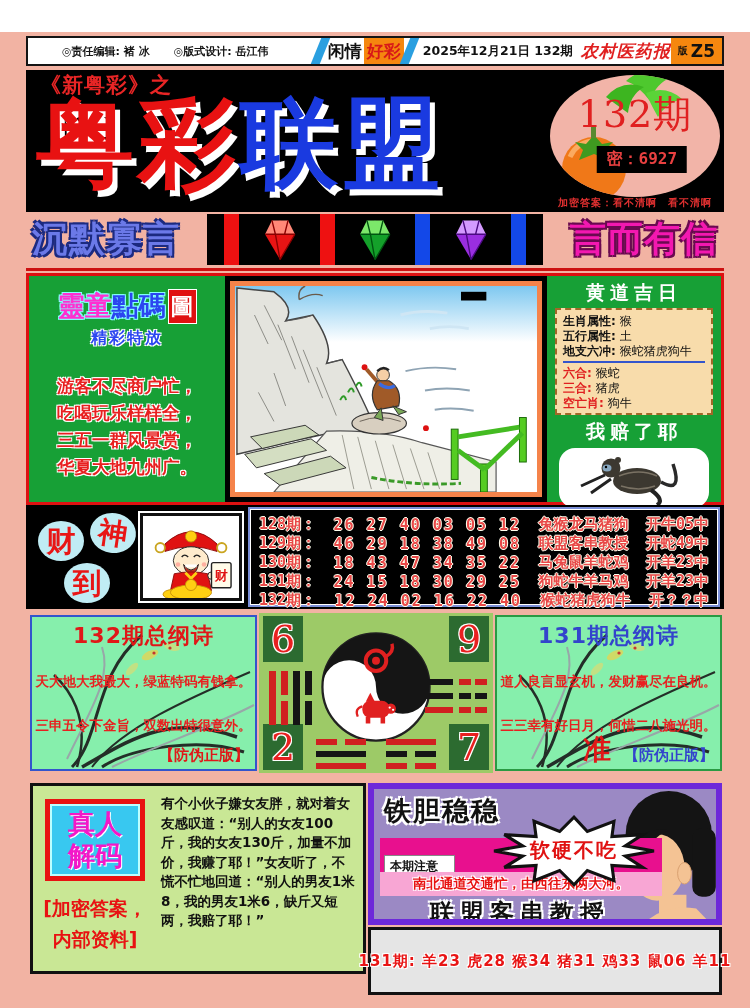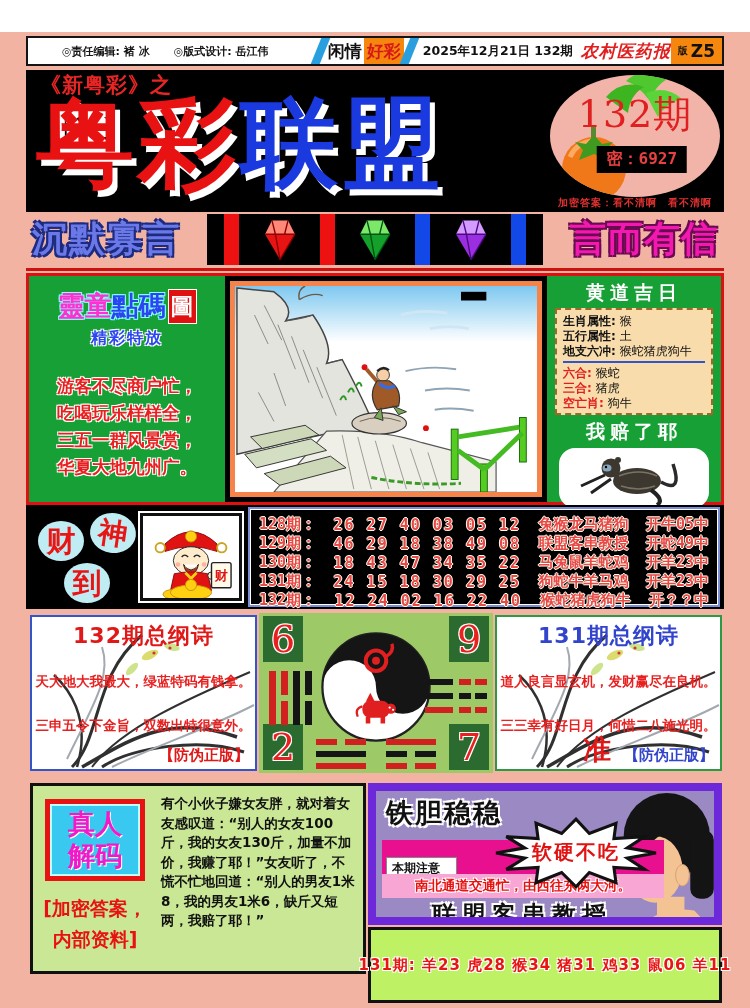"132期总纲诗" .p-left, .p-right { background: #ffffff -> #86efac }
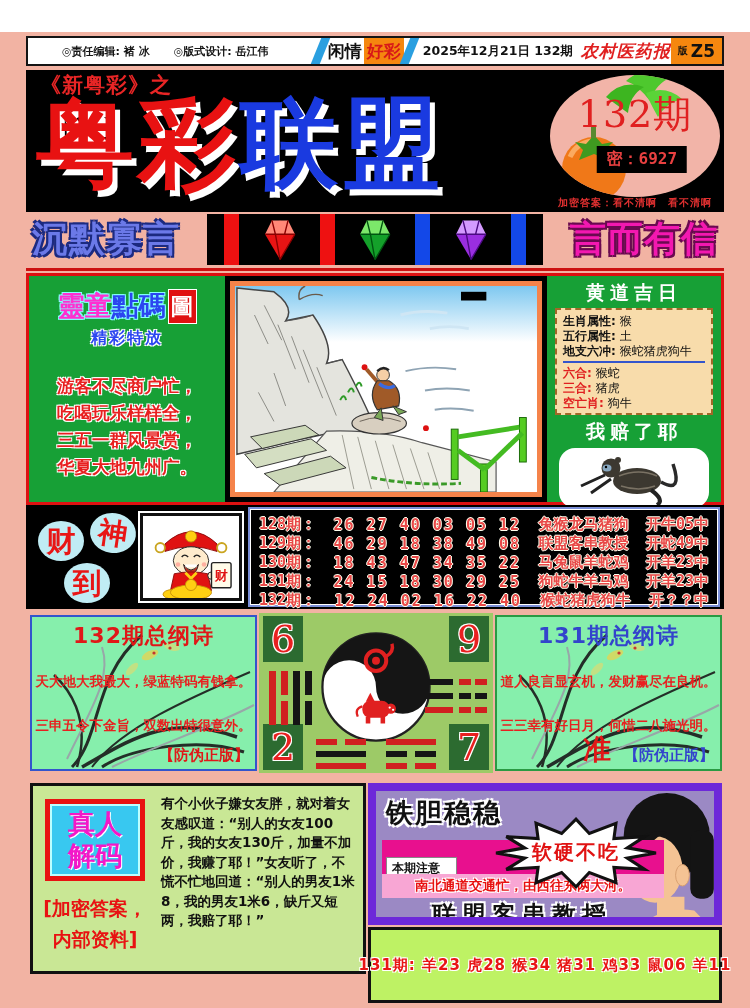"铁胆稳稳" .b-right { border: 8px solid #6d28d9 -> 6px solid #6d28d9 }
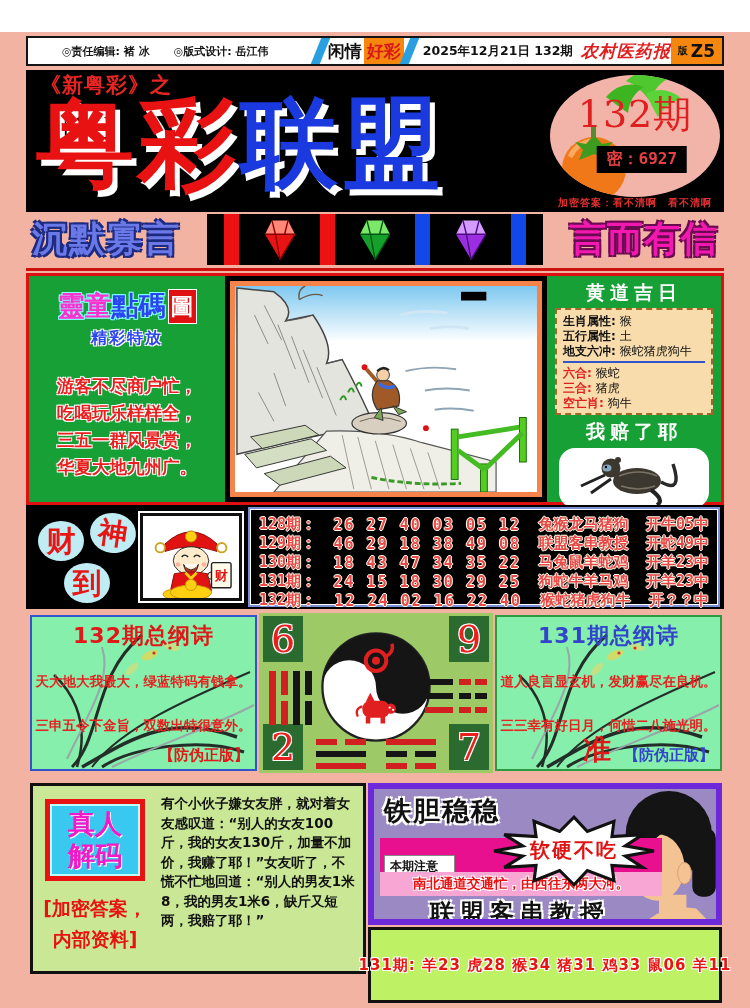"131期: 羊23 虎28 猴34 猪31" .b-strip { background: #bef264 -> #e5e5e5; height: 76px -> 68px }
